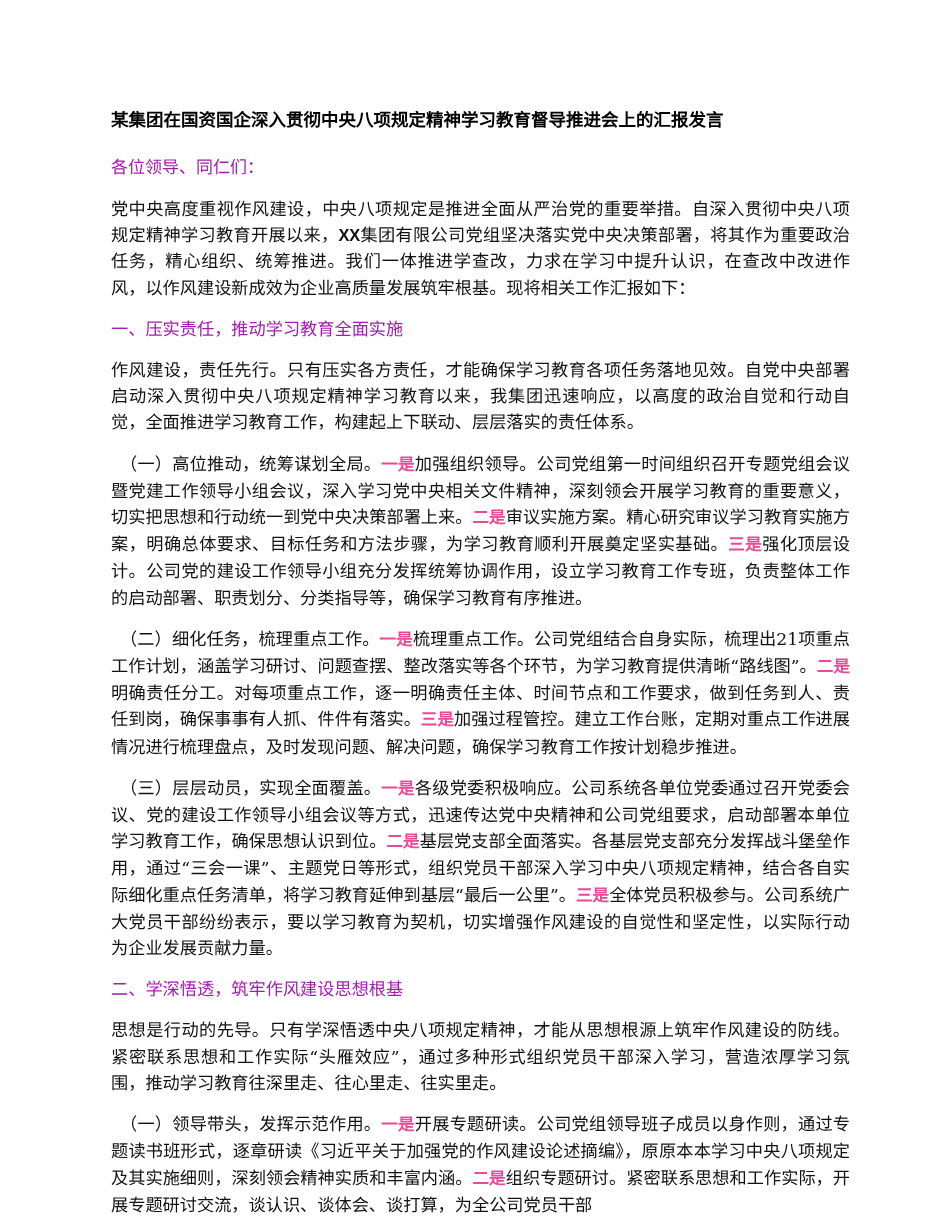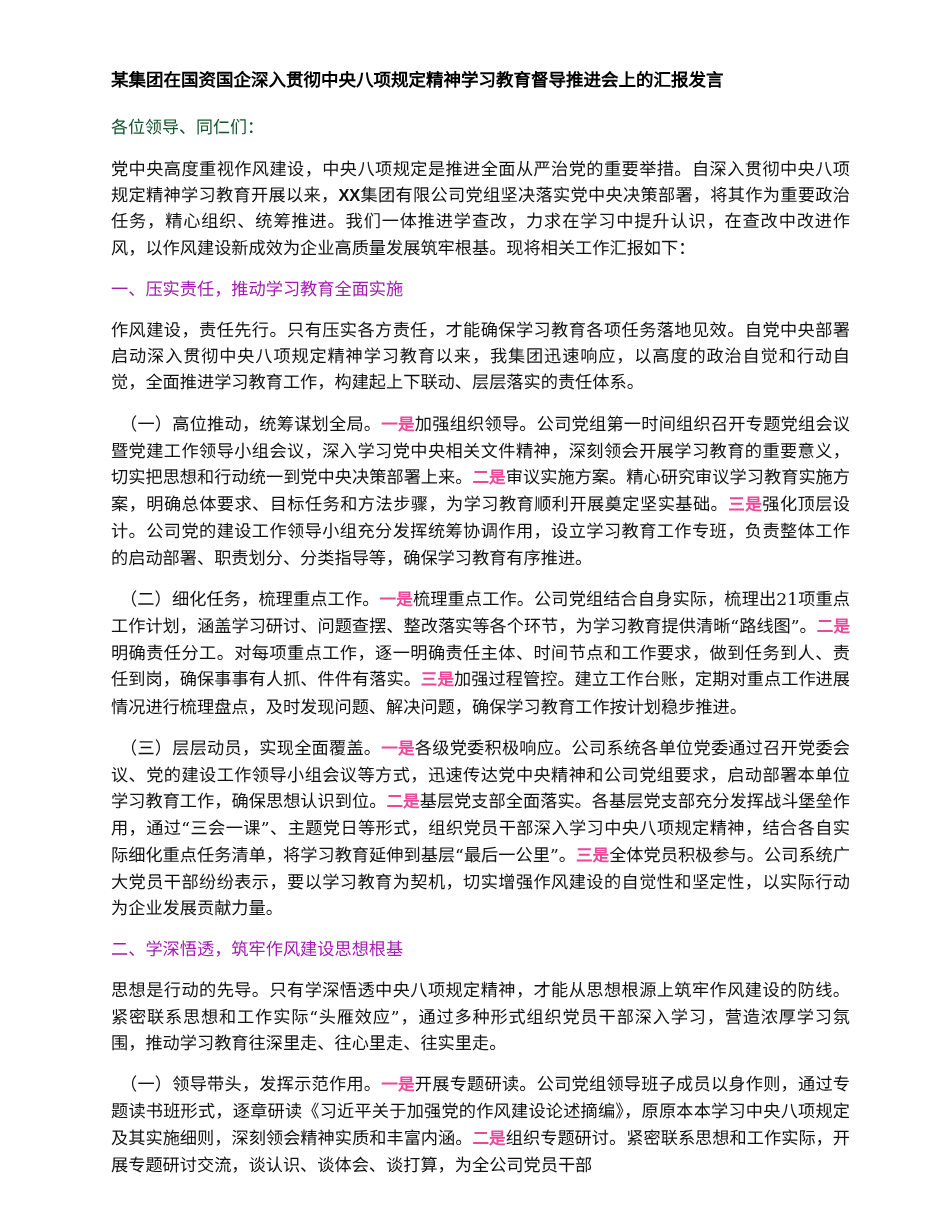"某集团在国资国企深入贯彻中央八项规定精神学习教育督导推进会上的汇报发言" .page { padding: 68px 100px 0 111px -> 108px 100px 0 111px }
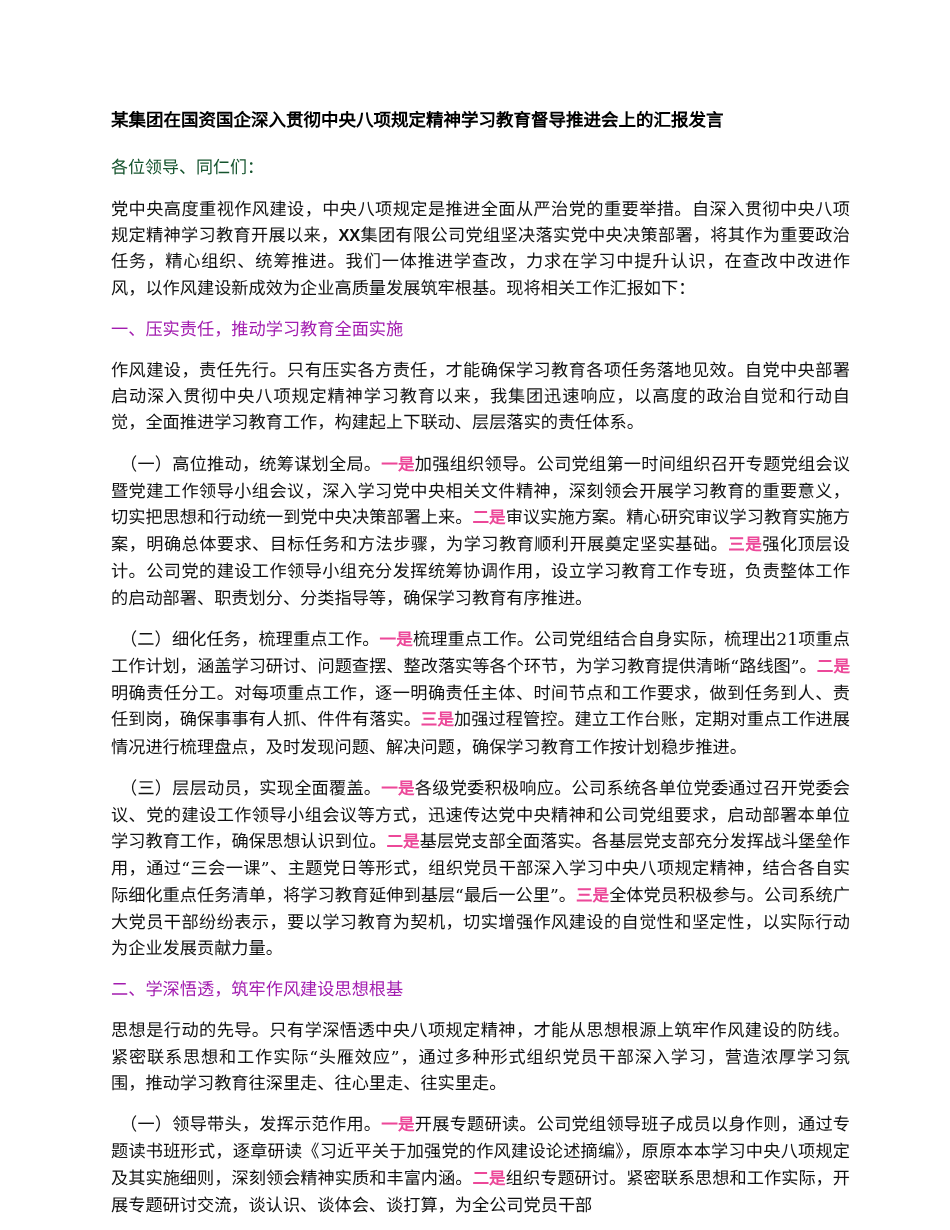"各位领导、同仁们：" .salutation { color: #14532d -> #a21caf }
